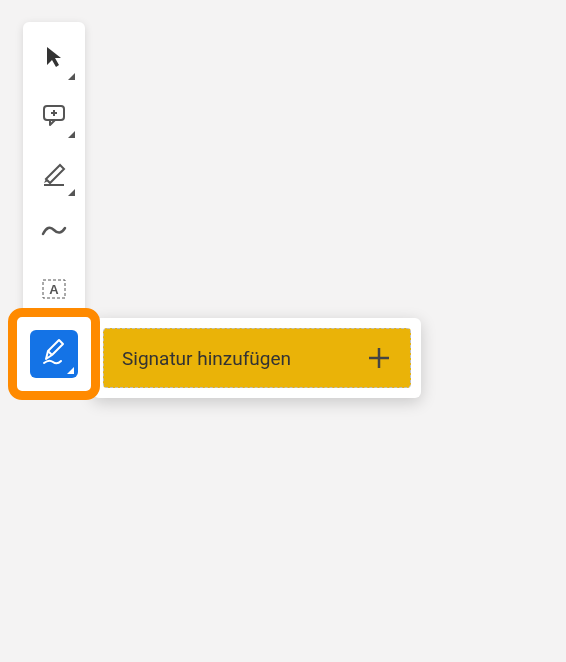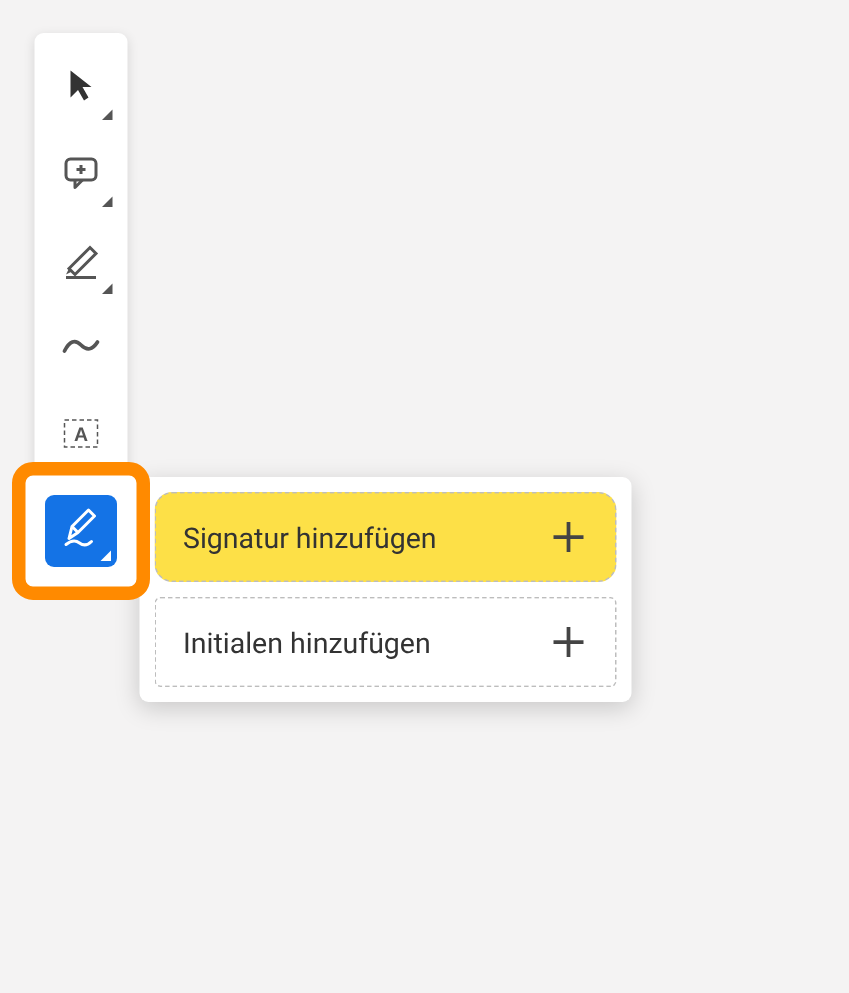"Signatur hinzufügen" .popup-item.hovered { background: #fde047 -> #eab308; border-radius: 12px -> none }
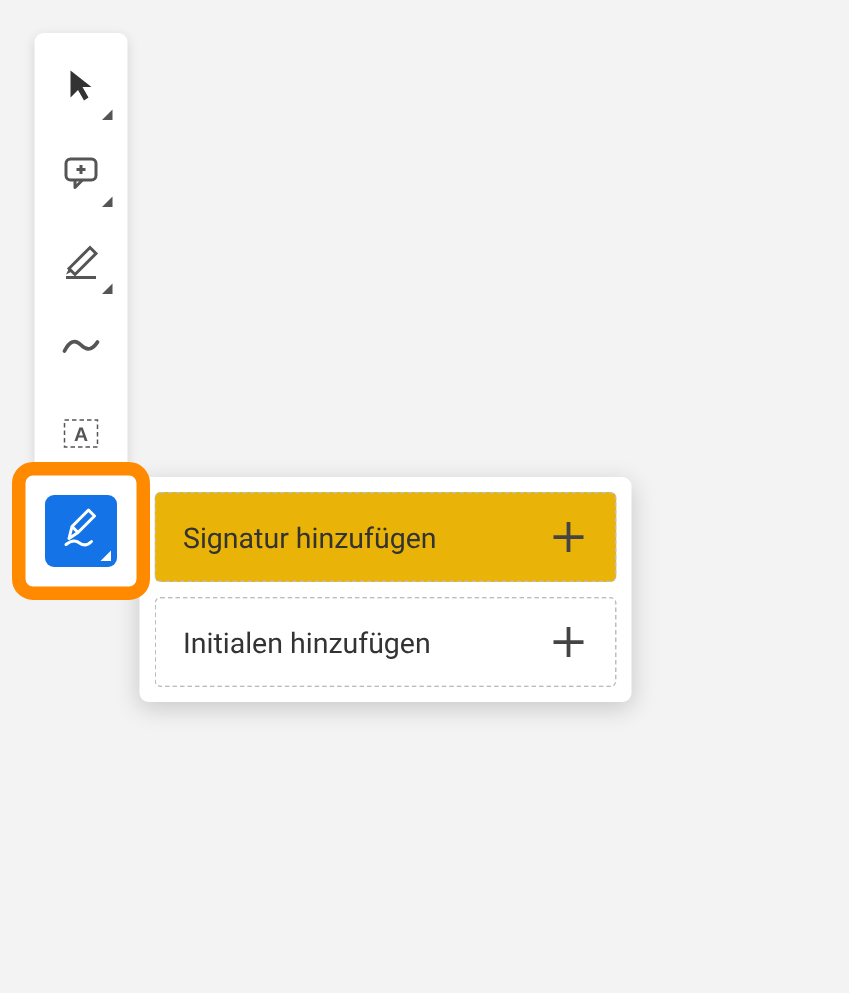"Initialen hinzufügen" div.popup-item { html: <div> <span>Initialen hinzufügen</span> <span> <svg> <line></line> <line></line> </svg> </span> </div> -> none }
